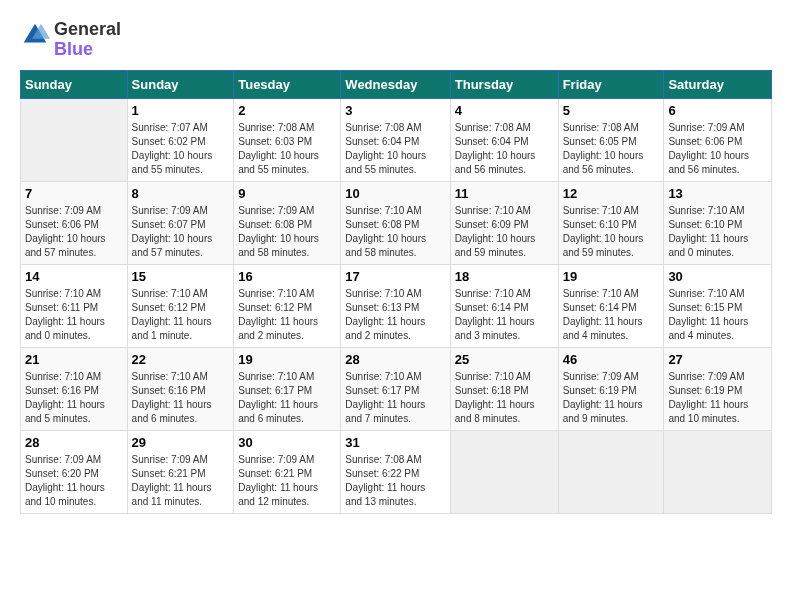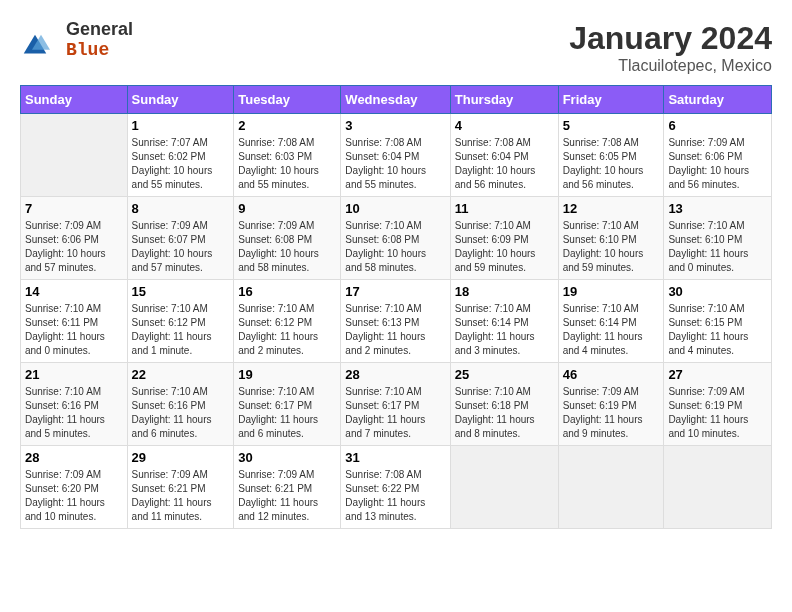"General" .logo { align-items: flex-end -> flex-start; gap: 16px -> 4px }
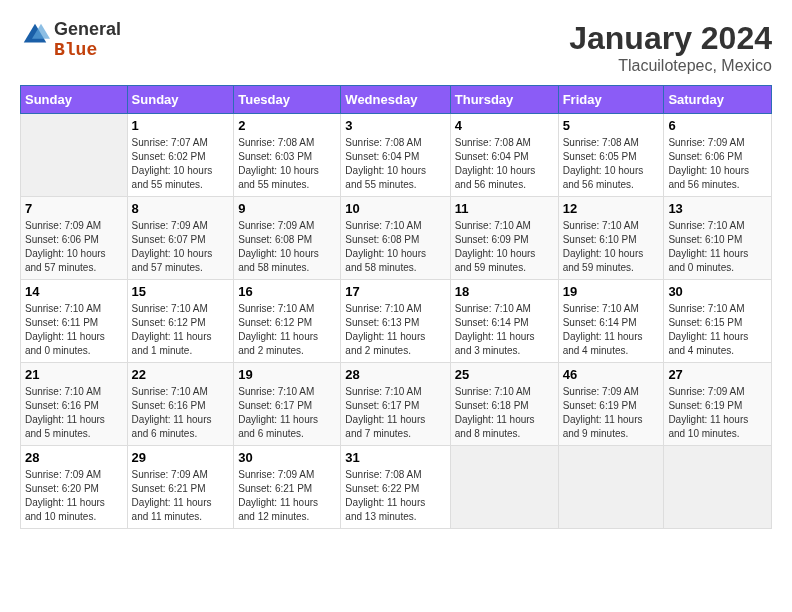"Blue" .logo-blue { color: #c2410c -> #8b5cf6; font-family: Liberation Mono, monospace -> none }
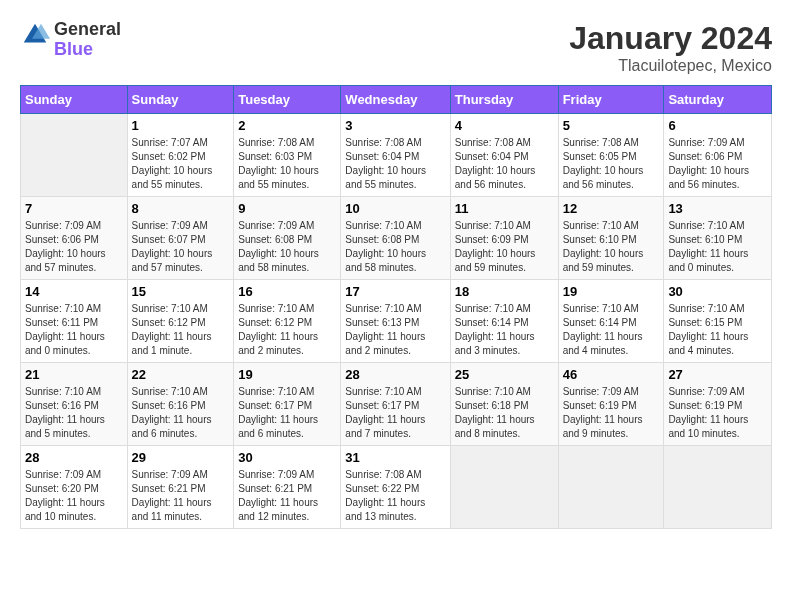"January 2024" div.title-area { html: <div> <h1>January 2024</h1> <h2>Tlacuilotepec, Mexico</h2> </div> -> none }
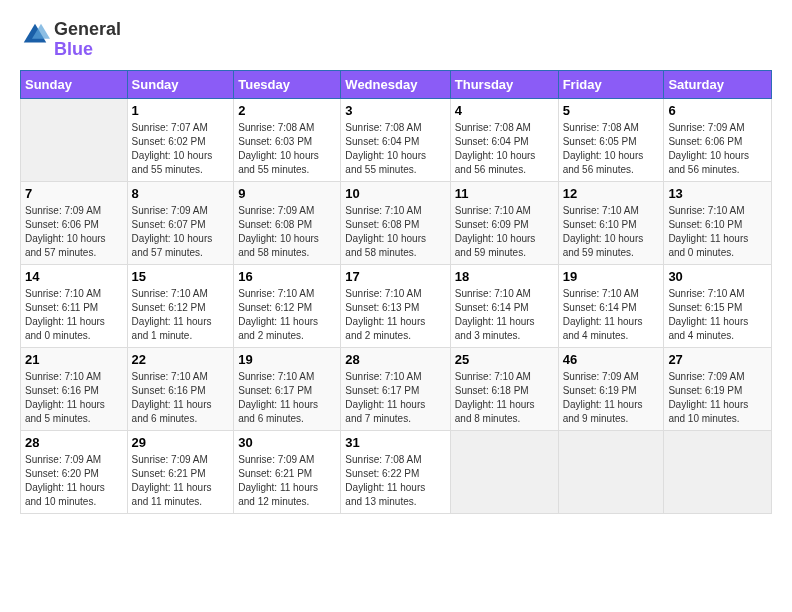"Sunday" thead tr { background-color: #8b5cf6 -> #0f766e }
